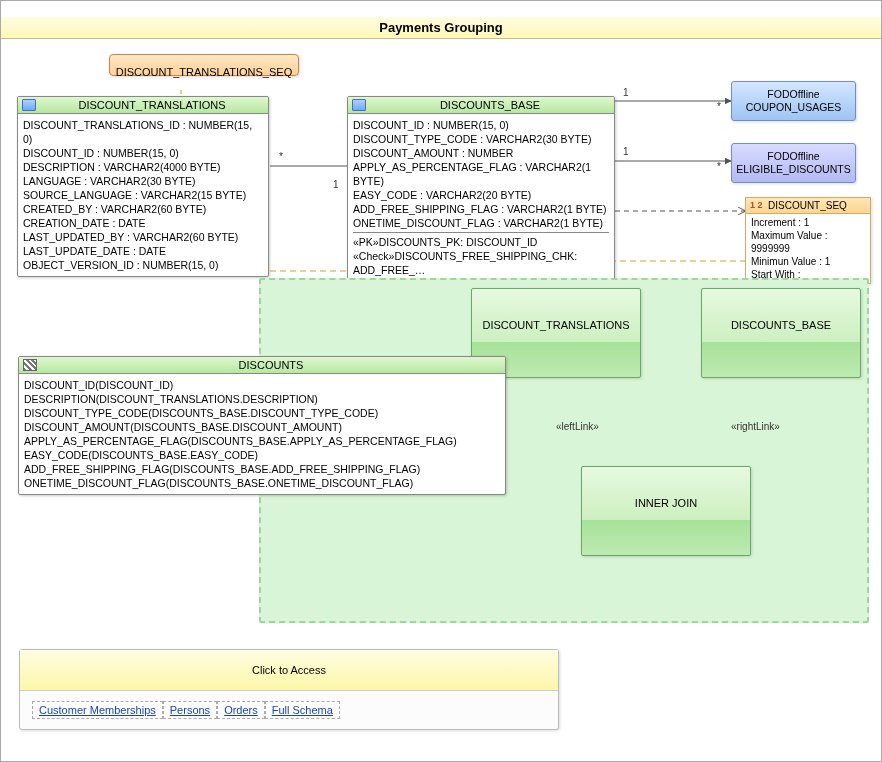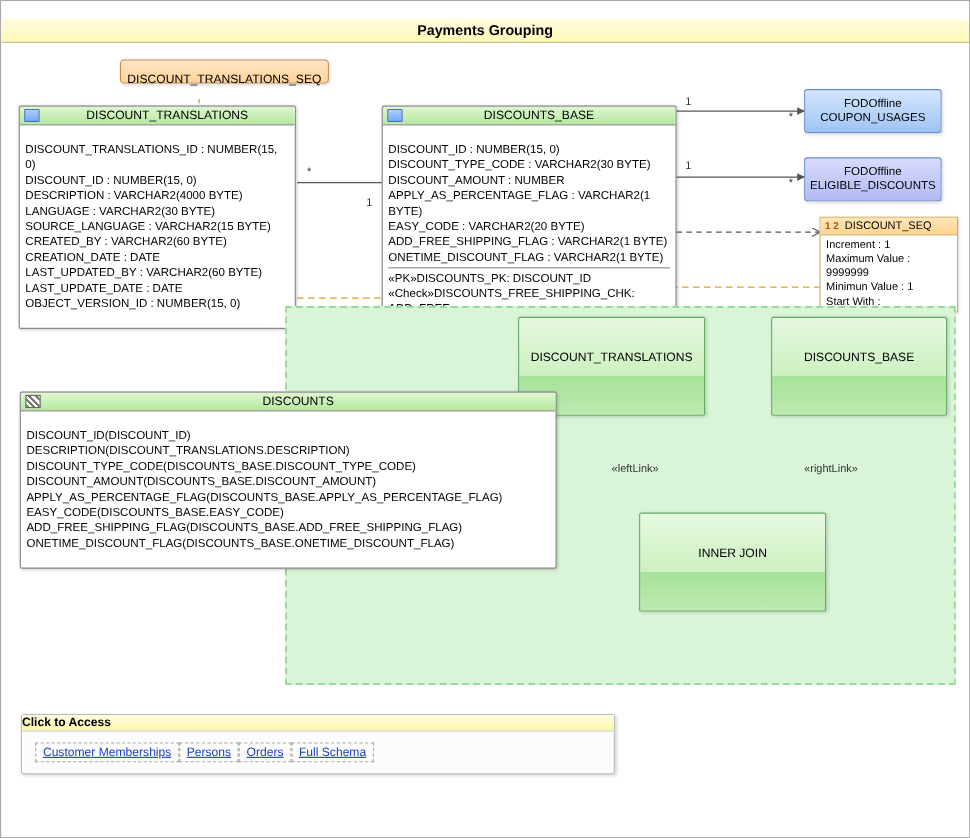"DISCOUNT_TRANSLATIONS_ID : NUMBER(15, 0)" .entity .cols { padding: 15px 5px -> 4px 5px }
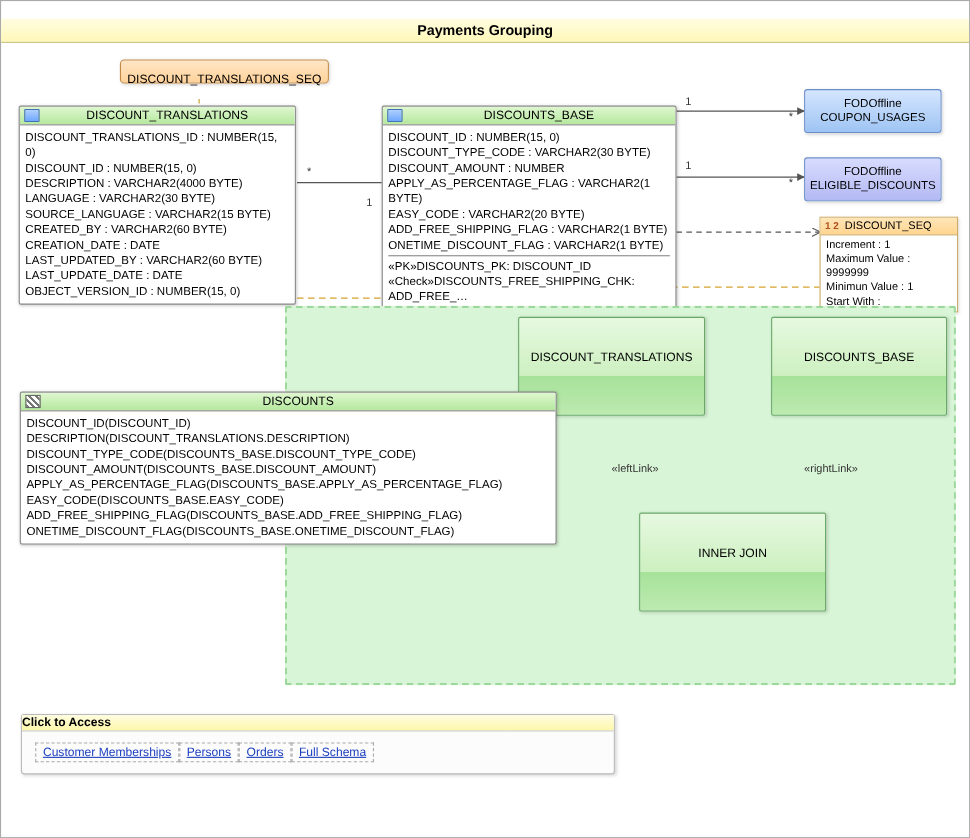"Click to Access" .access-panel .ah { font-weight: bold -> none; padding: 1px 0 -> 14px 0; text-align: none -> center }
